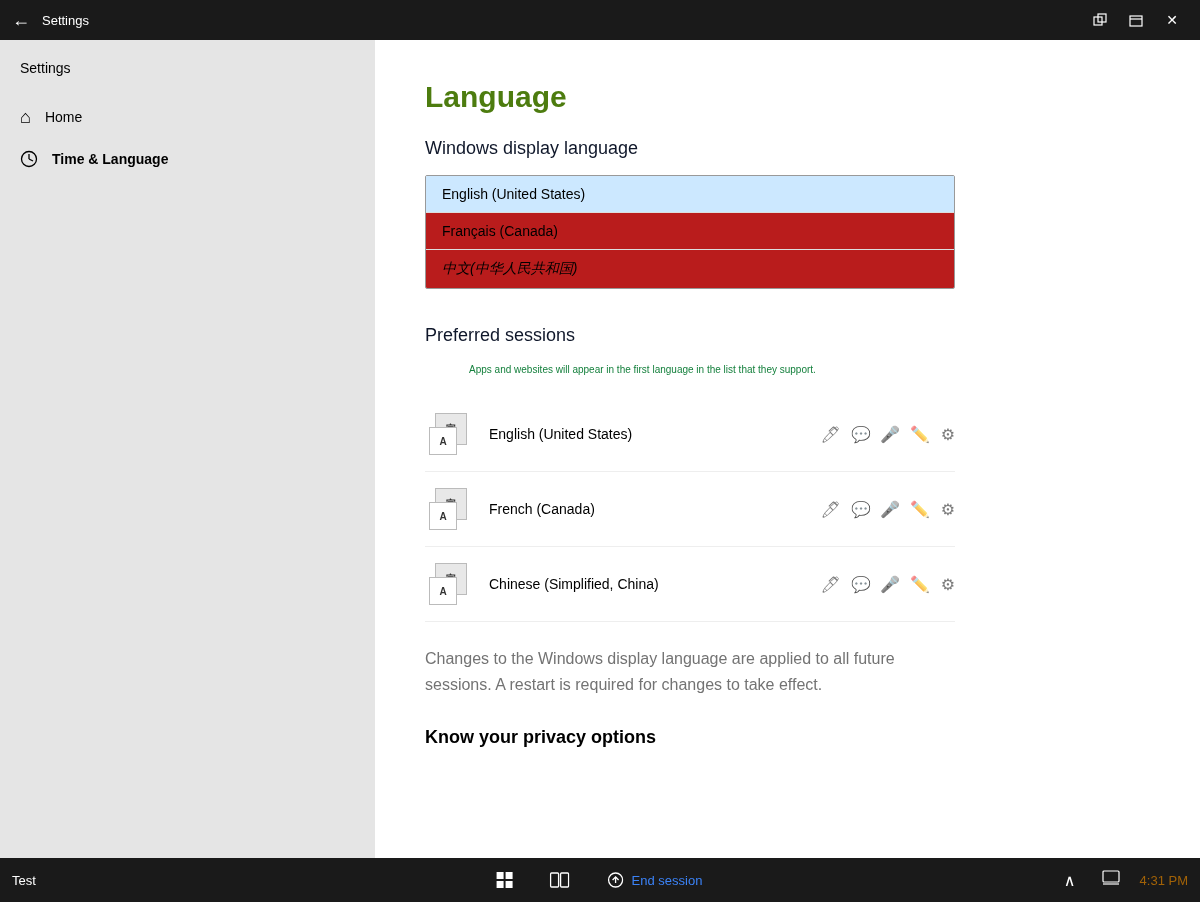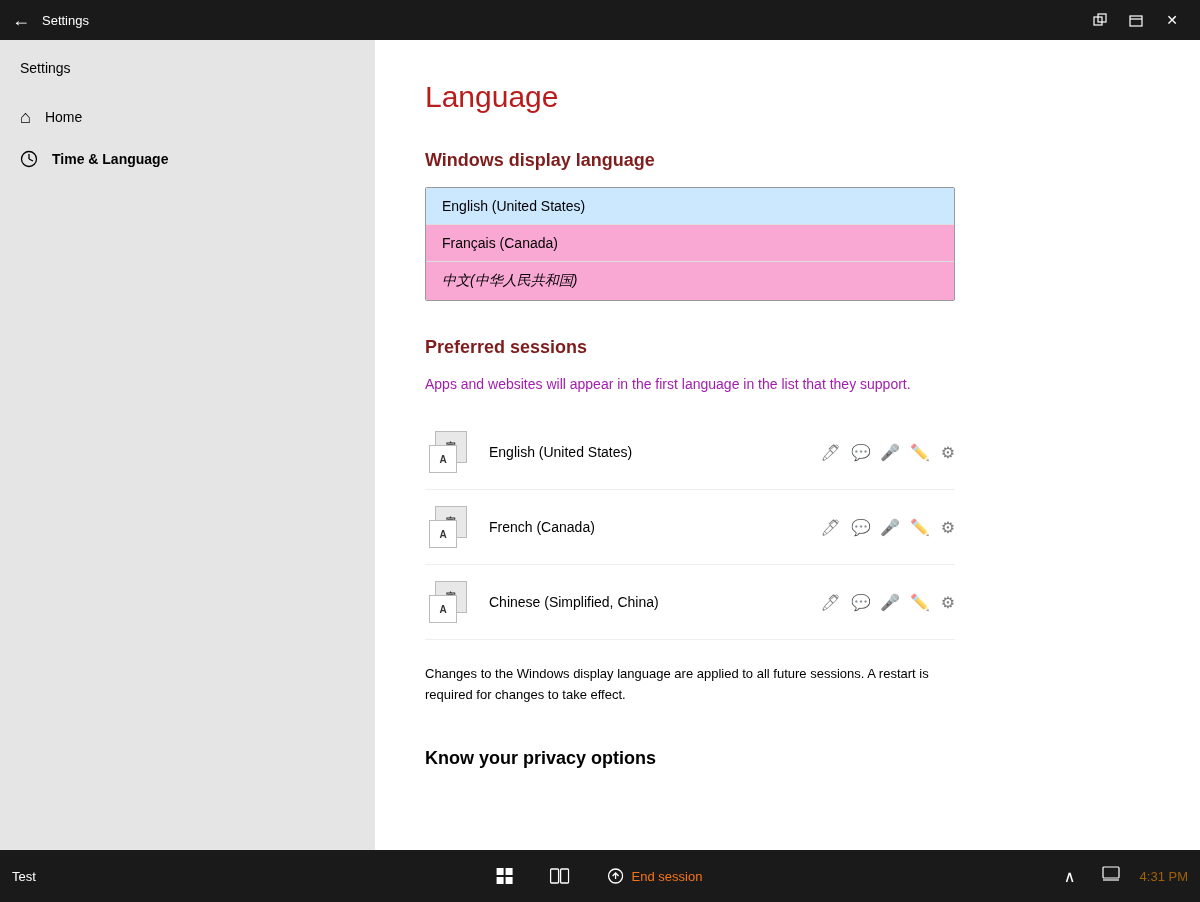"Language" .page-title { color: #b91c1c -> #4d7c0f; font-weight: 400 -> 700; margin-bottom: 36px -> 24px }
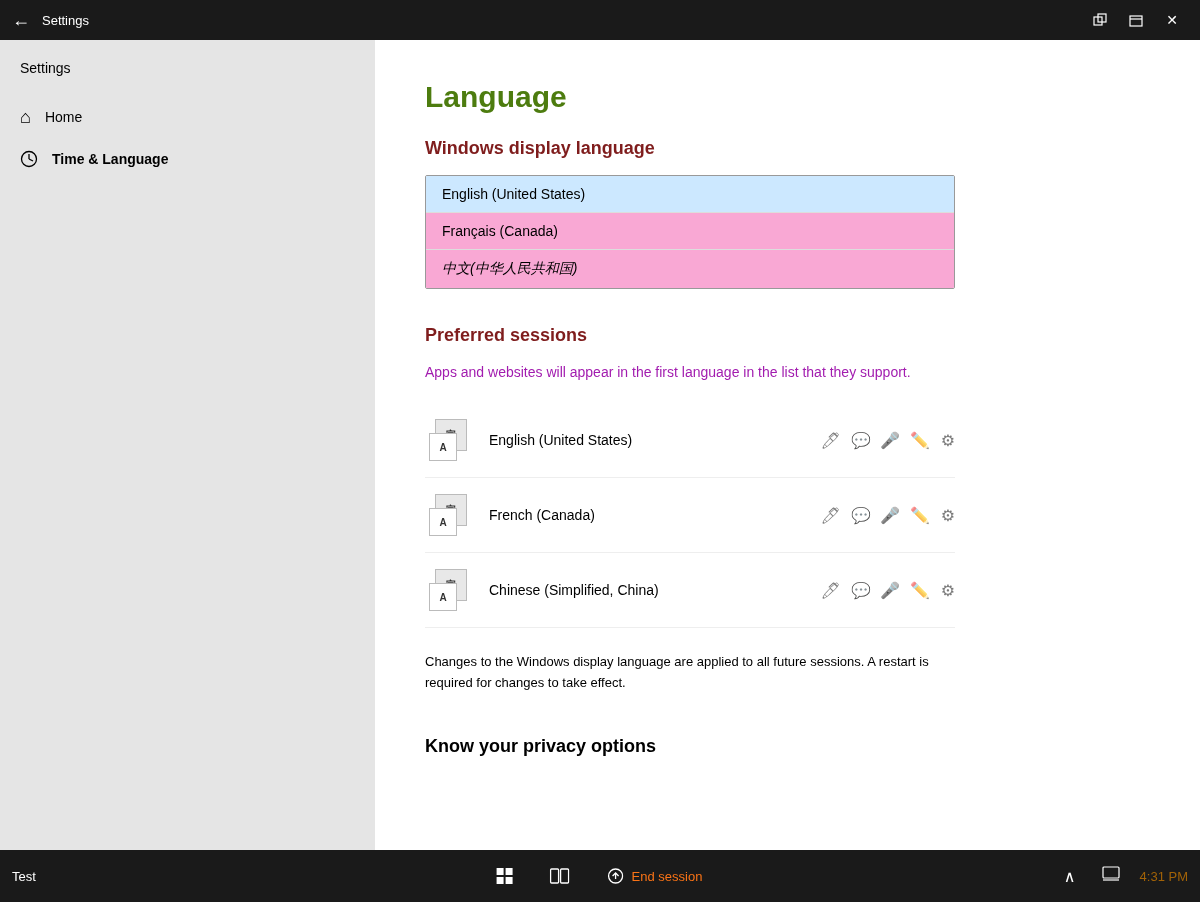"Windows display language" .section-title { color: #7f1d1d -> #0f172a; font-weight: 700 -> 400 }
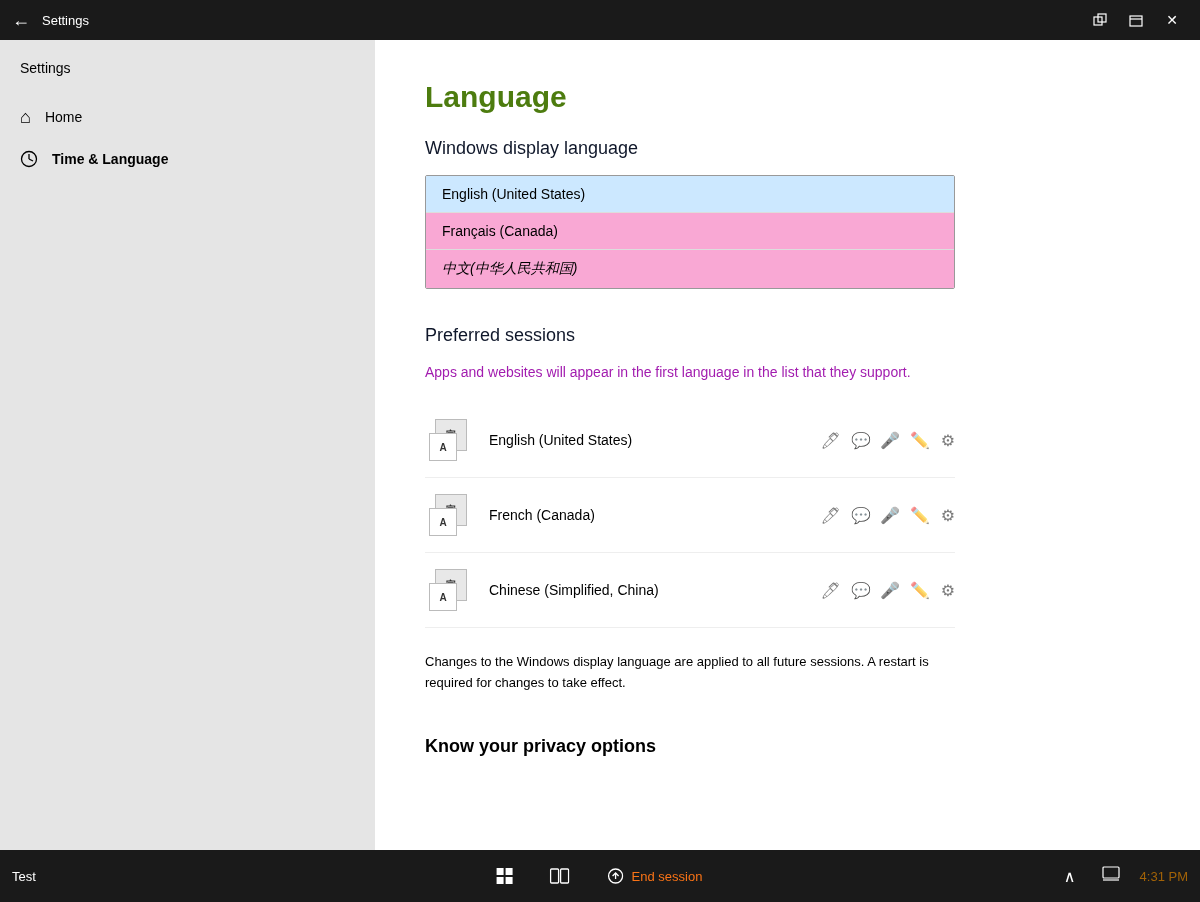"Français (Canada)" .language-option { background: #f9a8d4 -> #b91c1c }
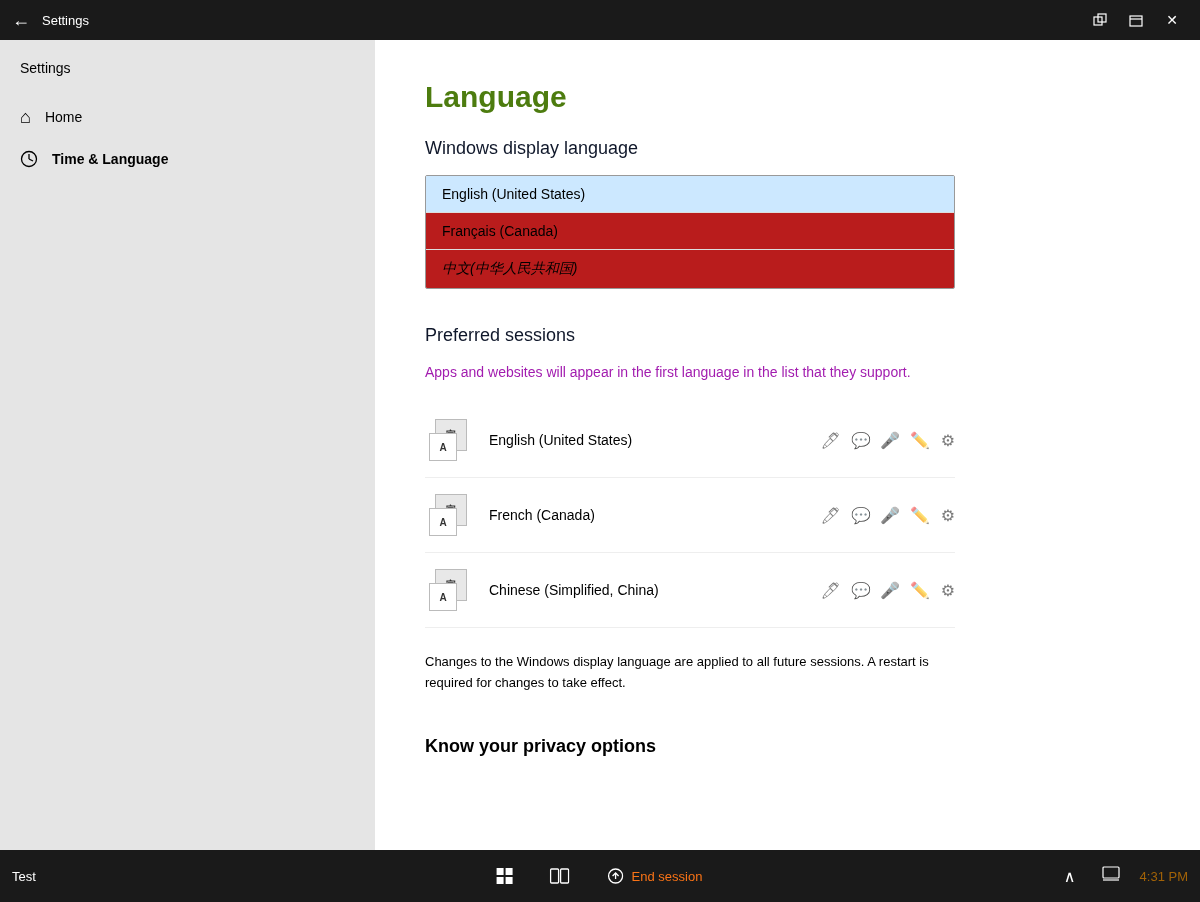"Apps and websites will appear" .preferred-desc { color: #a21caf -> #15803d; font-size: 14px -> 10px; margin-left: none -> 44px }
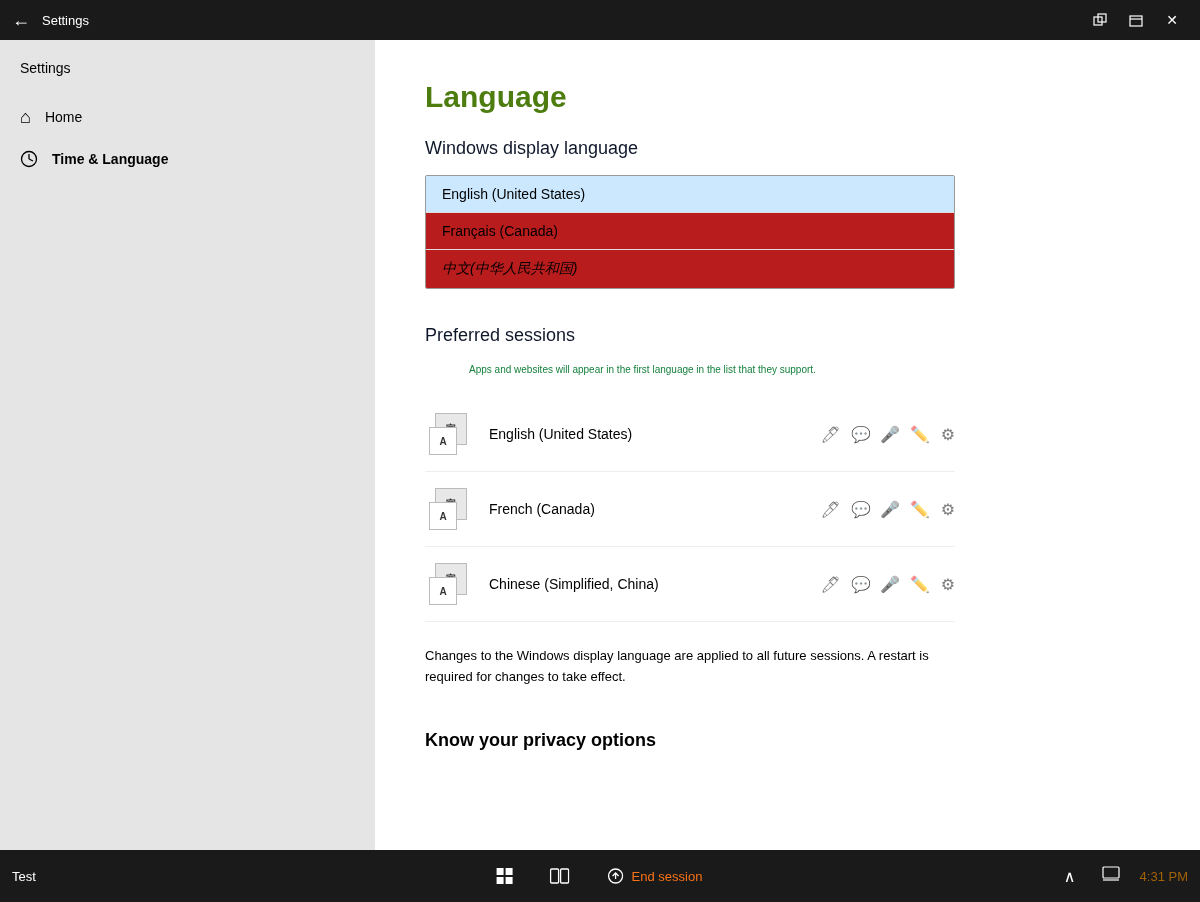"Changes to the Windows display" .note-text { color: #000000 -> #737373; font-size: 13px -> 16px; margin-bottom: 42px -> 30px }
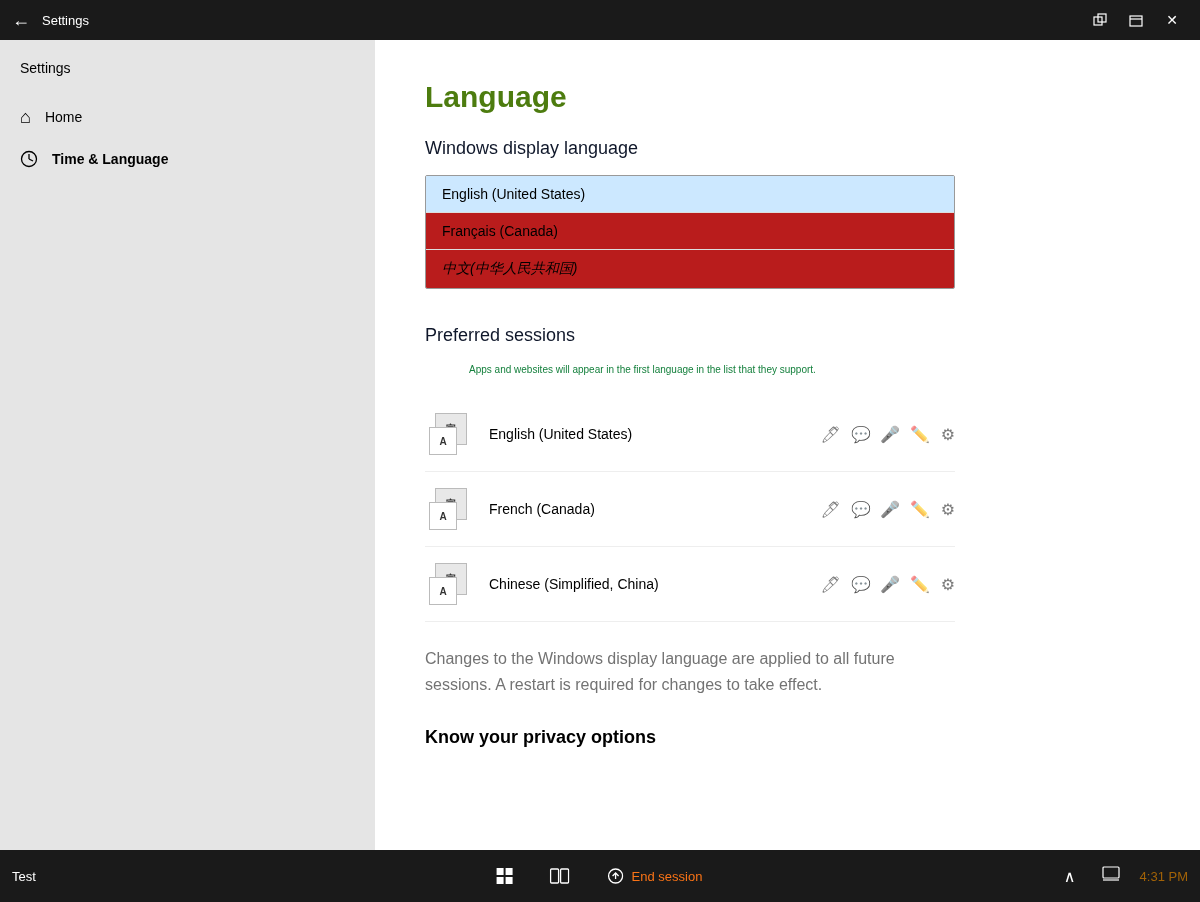"Test" .taskbar { height: 52px -> 44px }
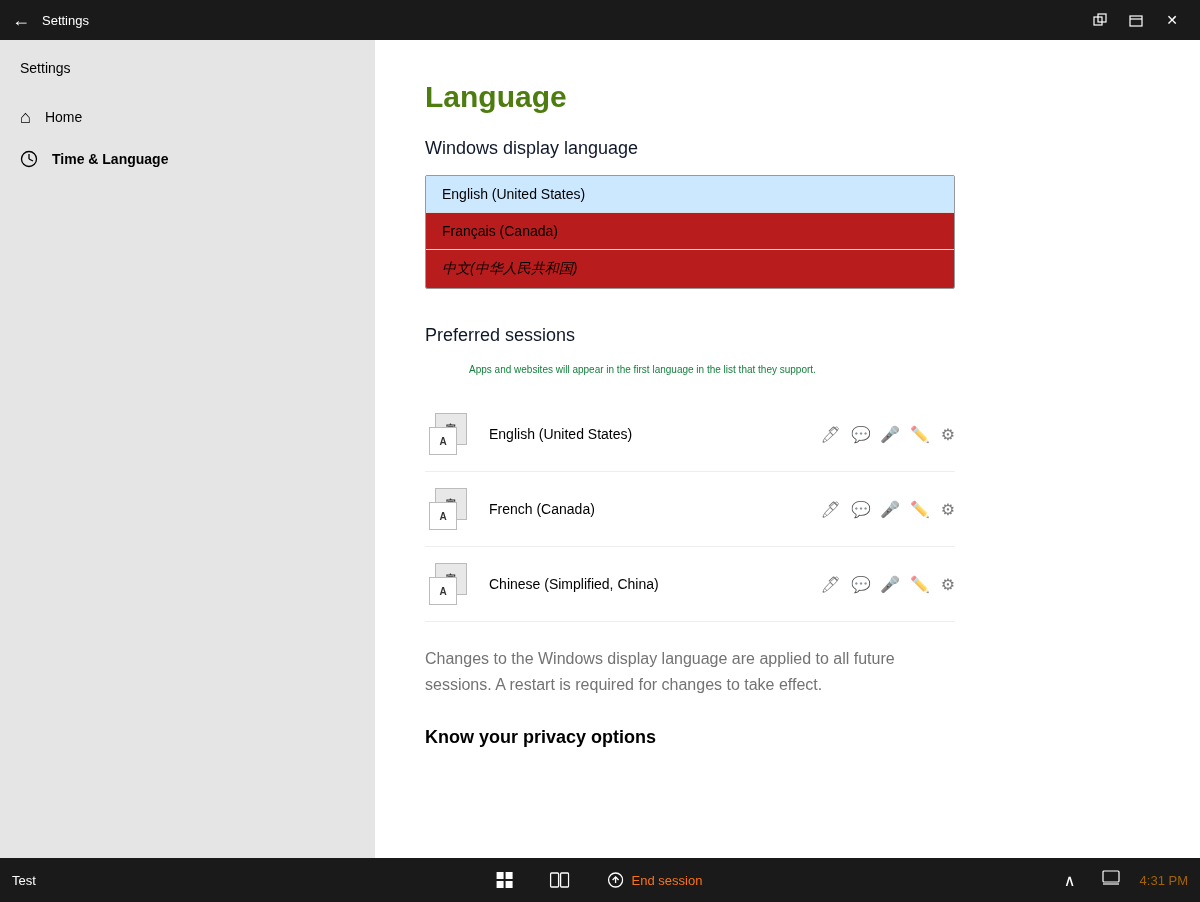"End session" .end-session-btn { color: #f97316 -> #3b82f6 }
